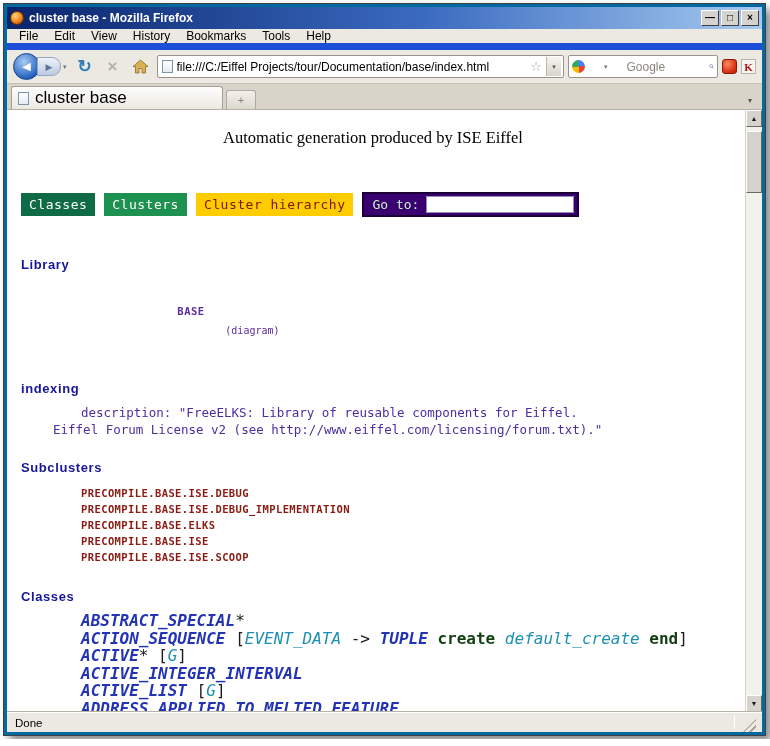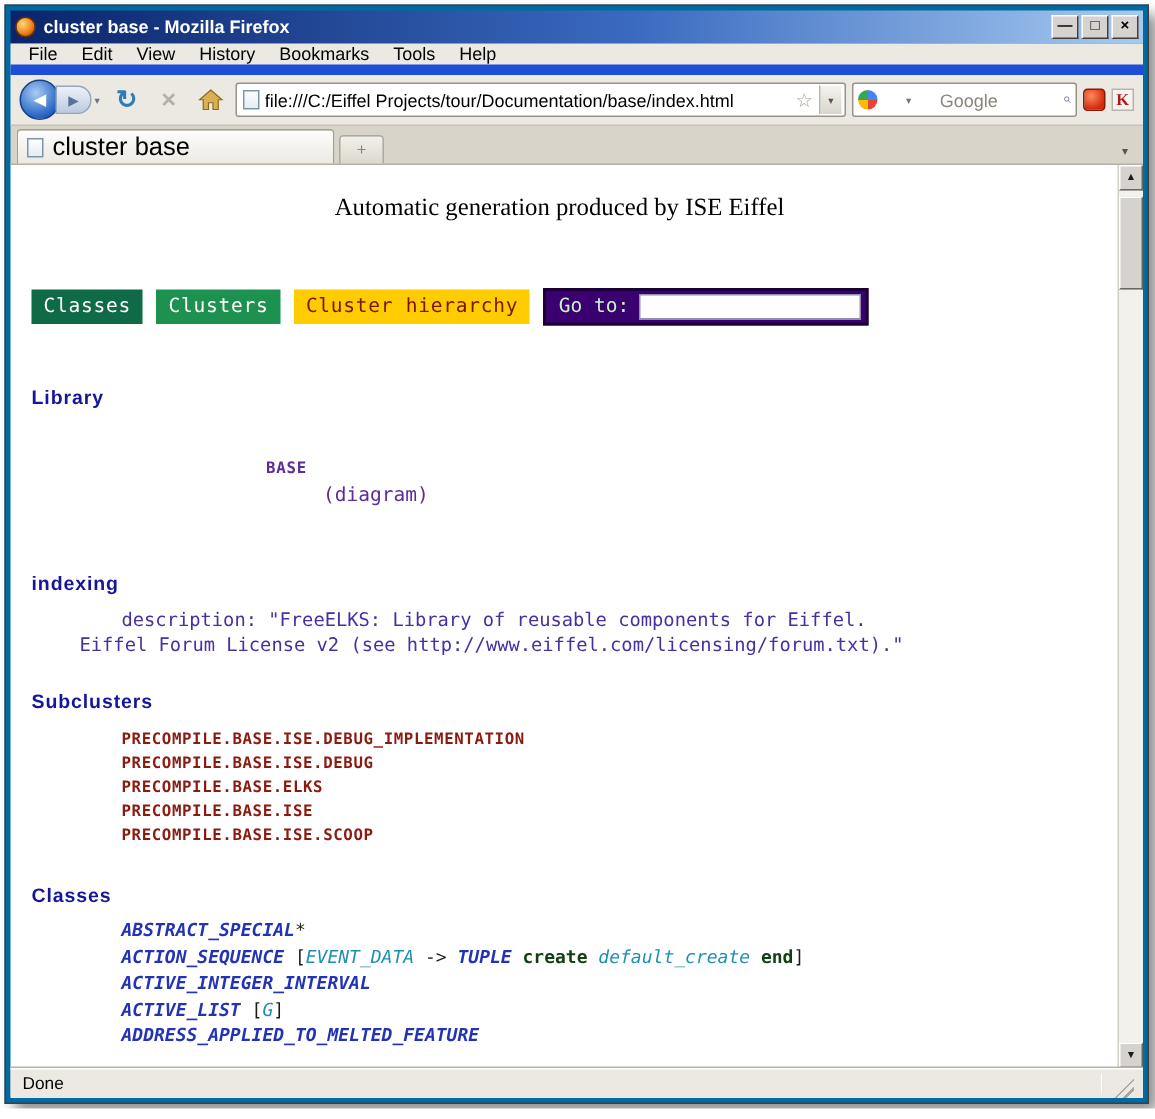"(diagram)" .lib-diagram { font-size: 13px -> 10px; margin-left: 38px -> 48px }
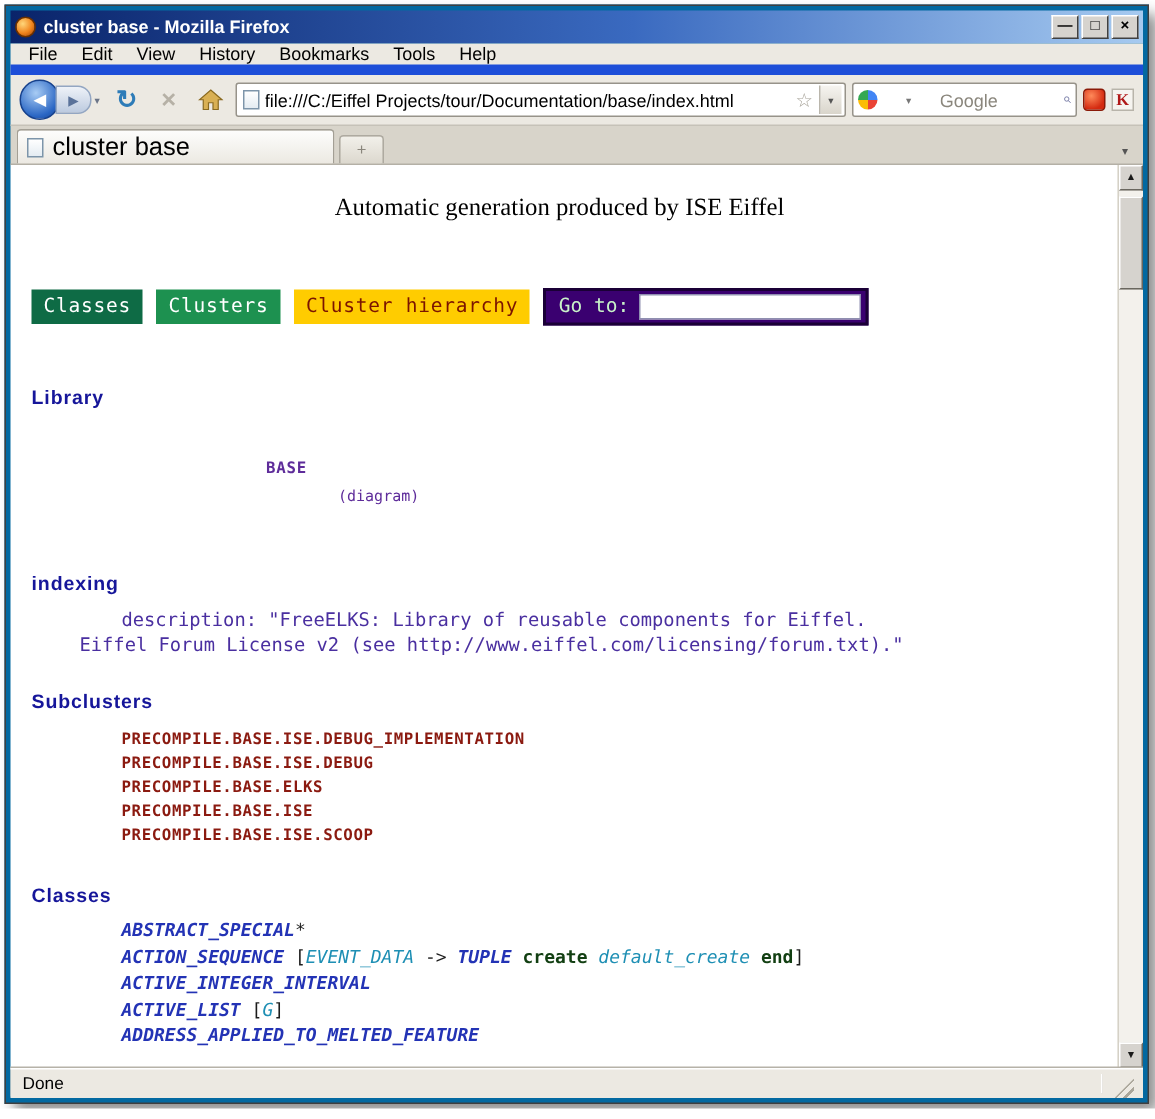"PRECOMPILE.BASE.ISE.DEBUG_IMPLEMENTATION" div.sub-item { order: before "PRECOMPILE.BASE.ISE.DEBUG" -> after "PRECOMPILE.BASE.ISE.DEBUG" }
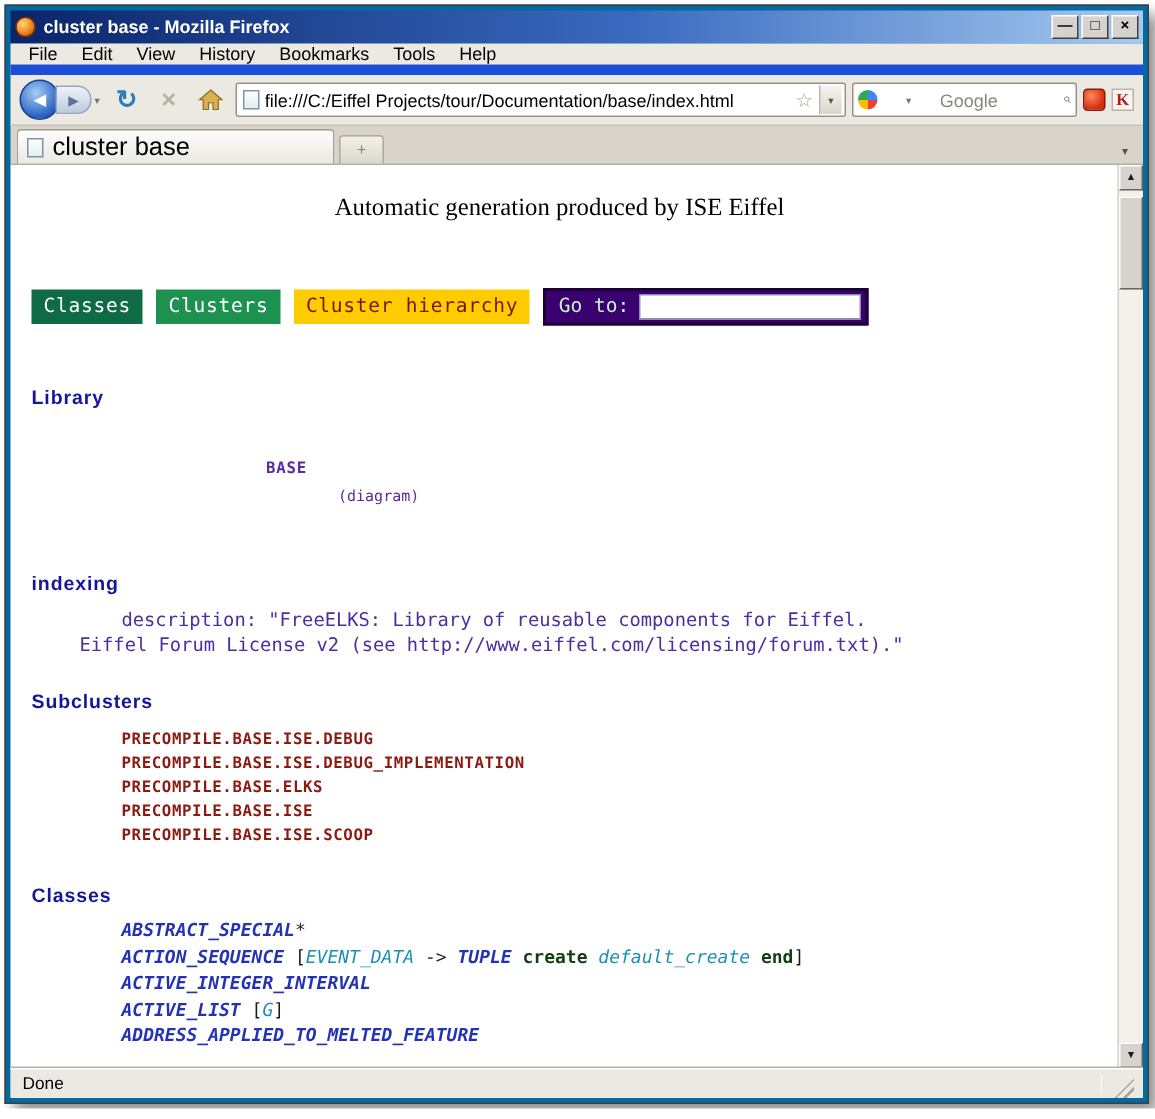"ABSTRACT_SPECIAL*" .class-line { font-size: 12px -> 16px }
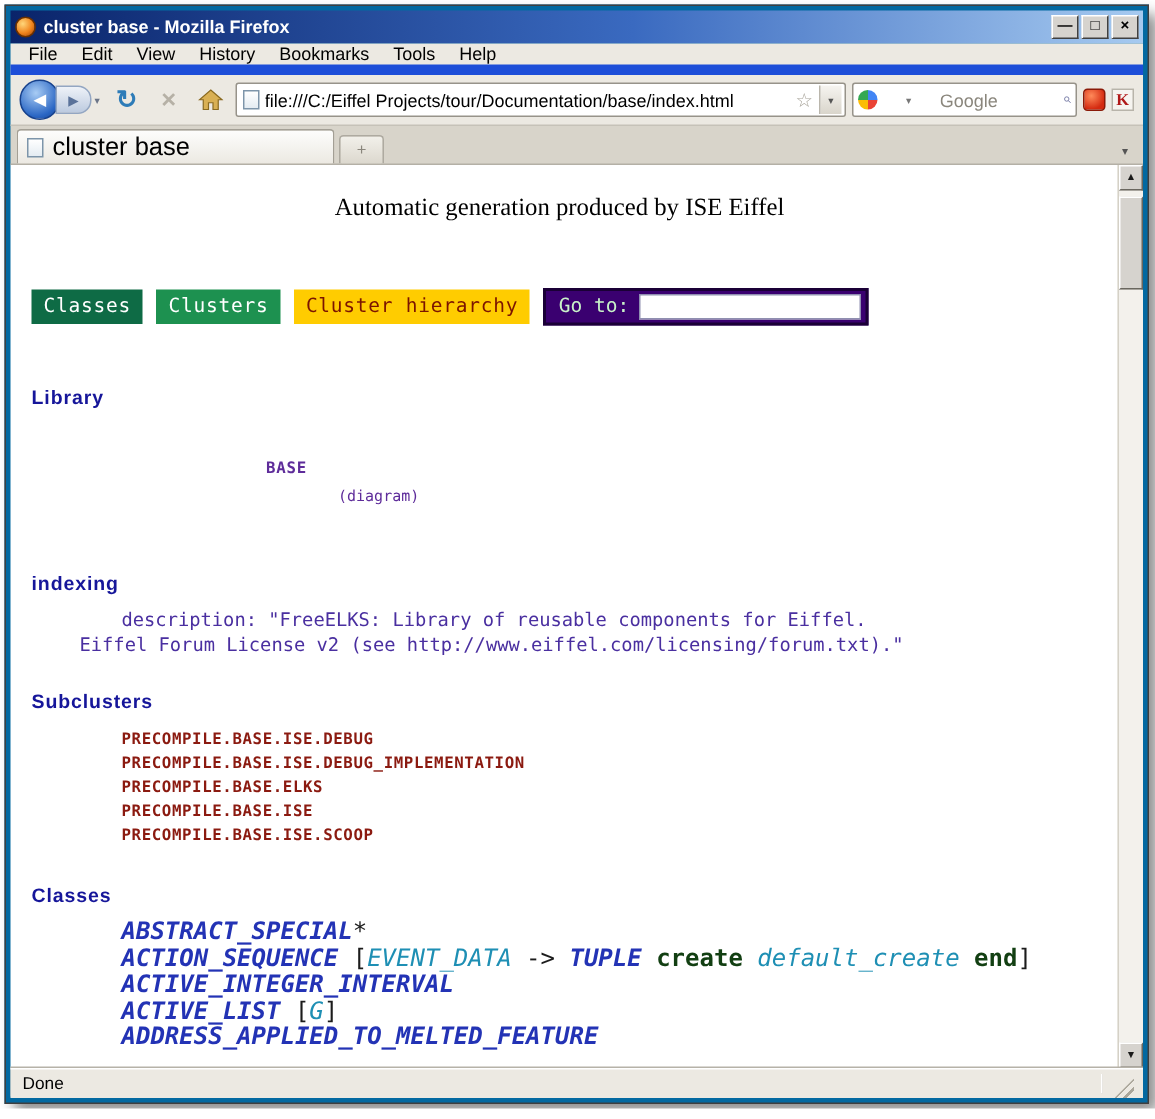"ACTIVE* [G]" div.class-line { html: none -> <div><span>ACTIVE</span><span>* [</span><span>G</span><span>]</span></div> }
